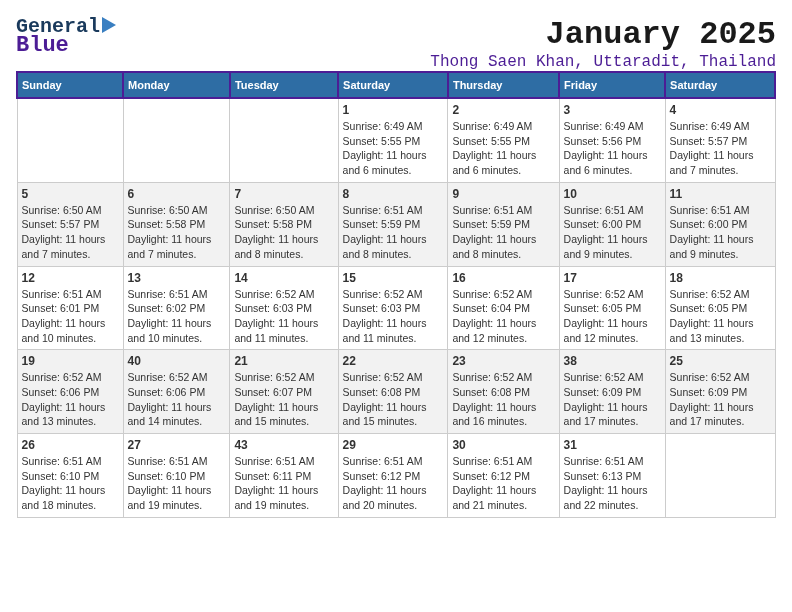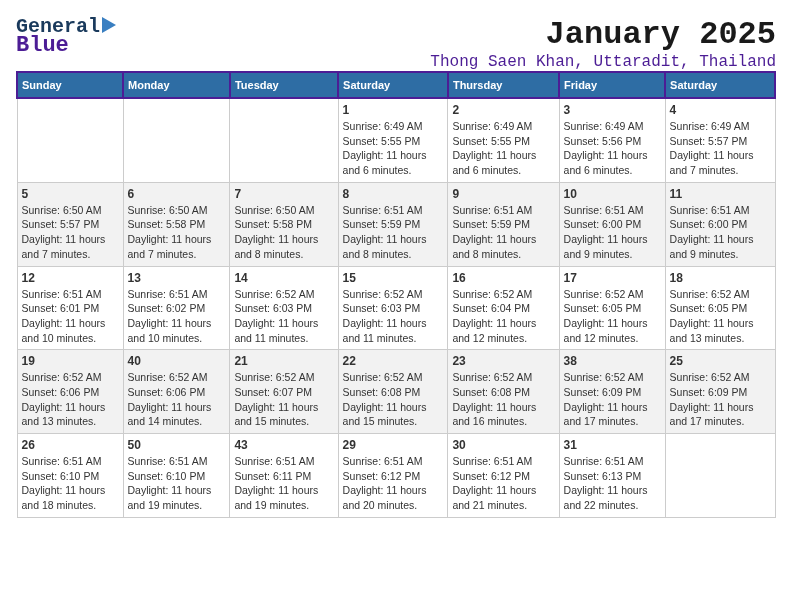"50" span.day-num { text: 50 -> 27 }
